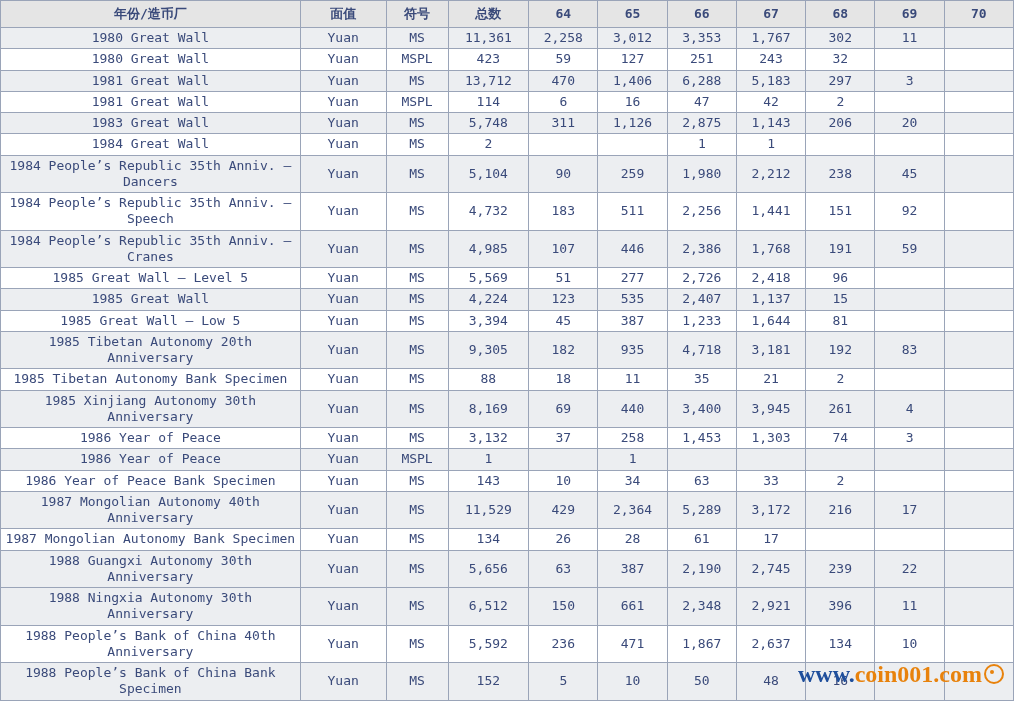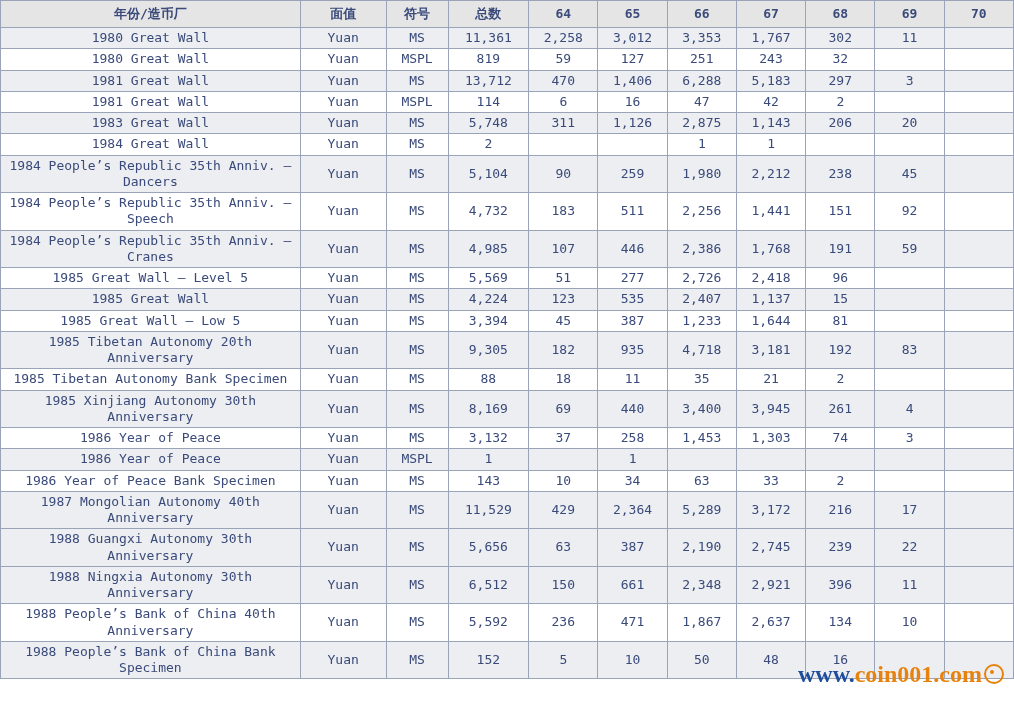"819" td.center { text: 819 -> 423 }
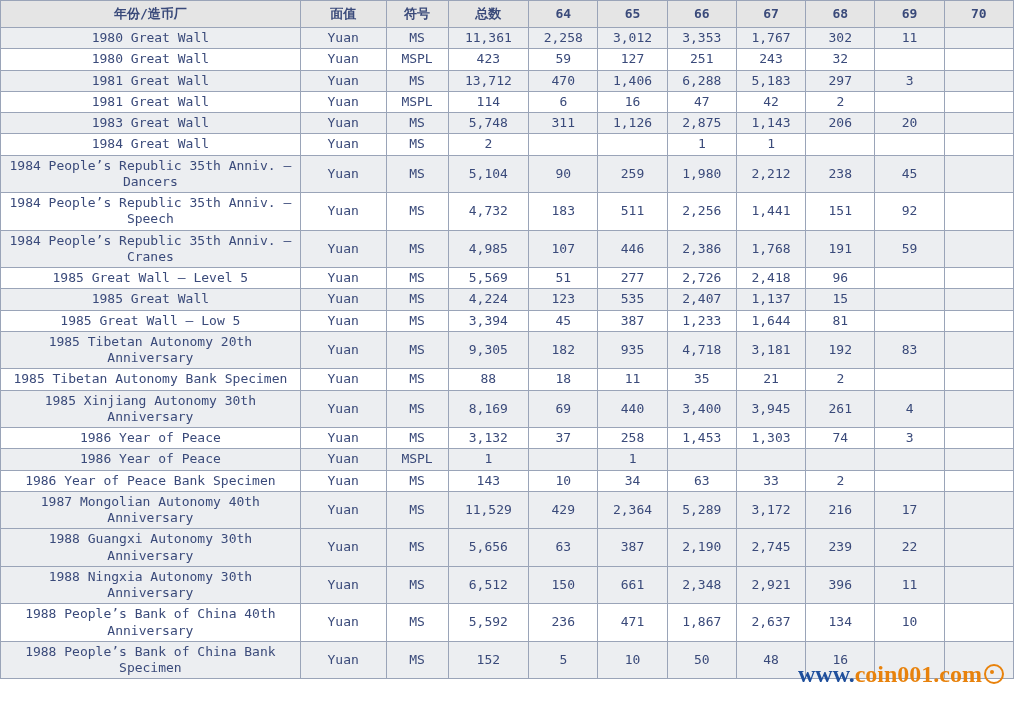"1987 Mongolian Autonomy Bank Specimen" tr { html: none -> <tr> <td>1987 Mongolian Autonomy Bank Specimen</td> <td>Yuan</td> <td>MS</td> <td>134</td> <td>26</td> <td>28</td> <td>61</td> <td>17</td> <td></td> <td></td> <td></td> </tr> }
